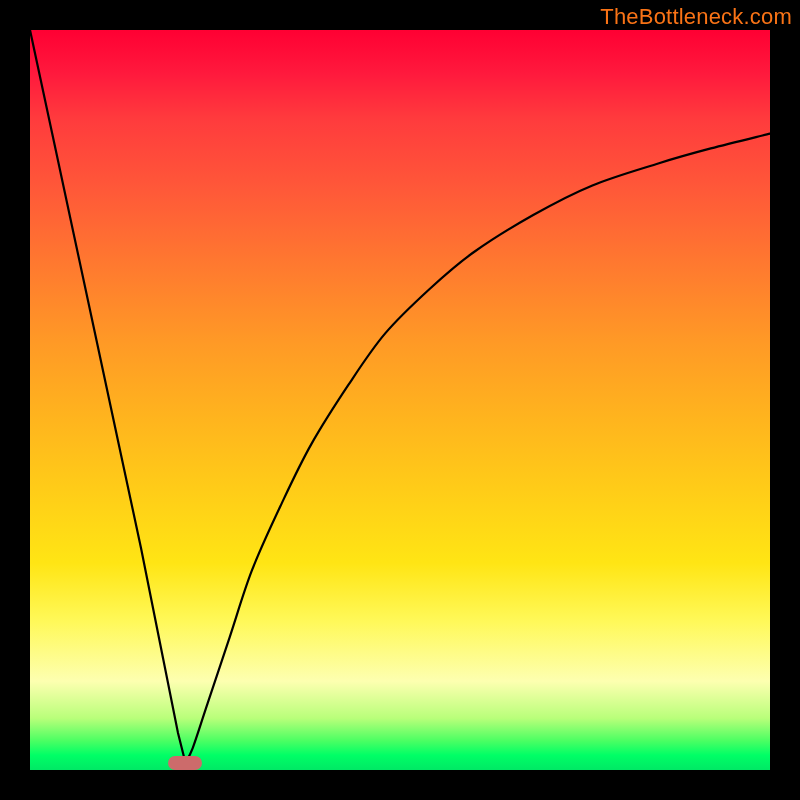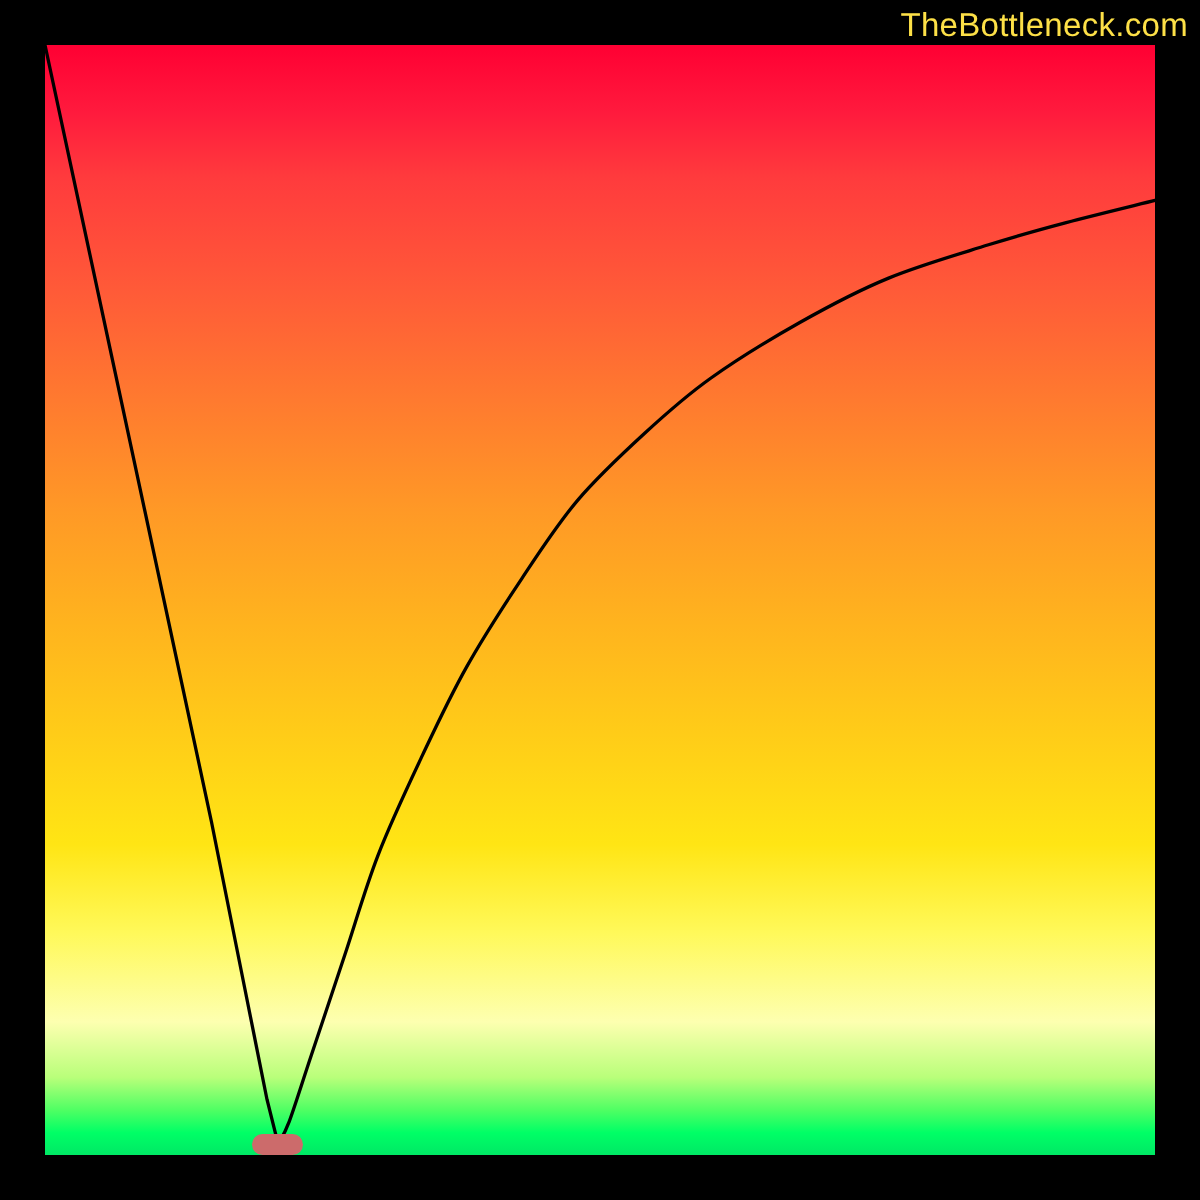"TheBottleneck.com" .watermark { color: #fde047 -> #f97316 }
